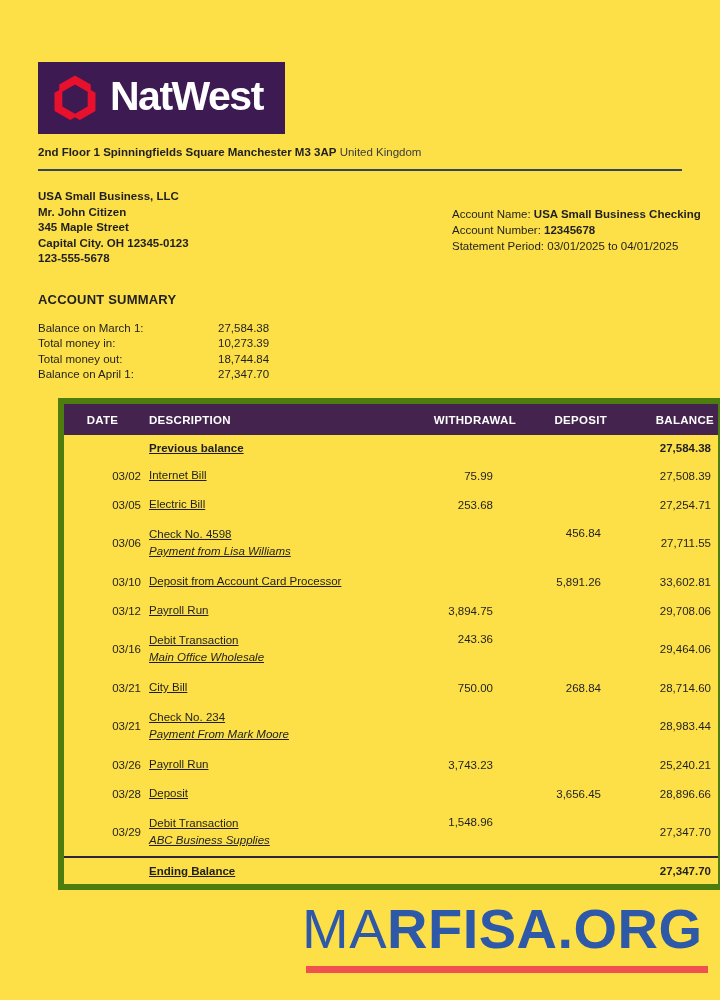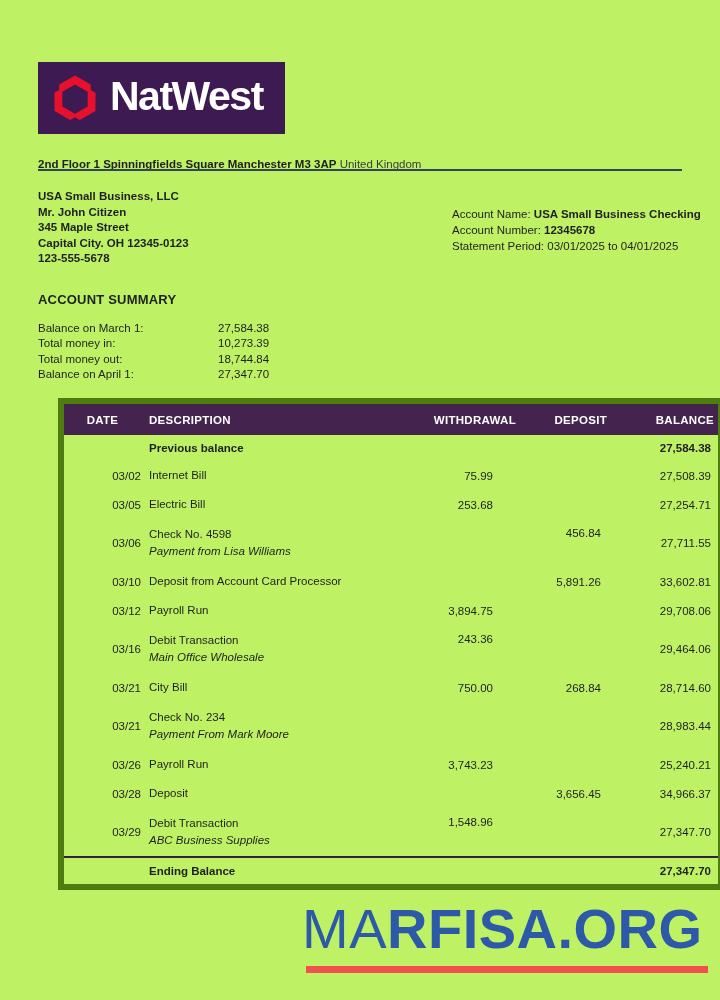"NatWest" .page { background: #bef264 -> #fde047 }
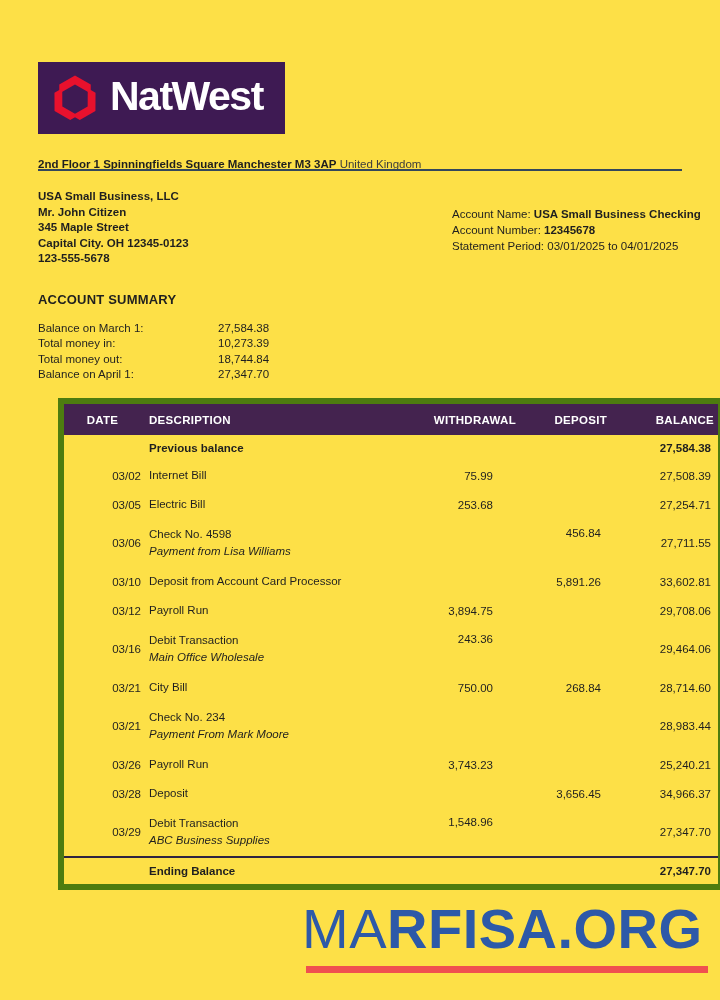"2nd Floor 1 Spinningfields Square" .bank-address { margin-top: 12px -> none }
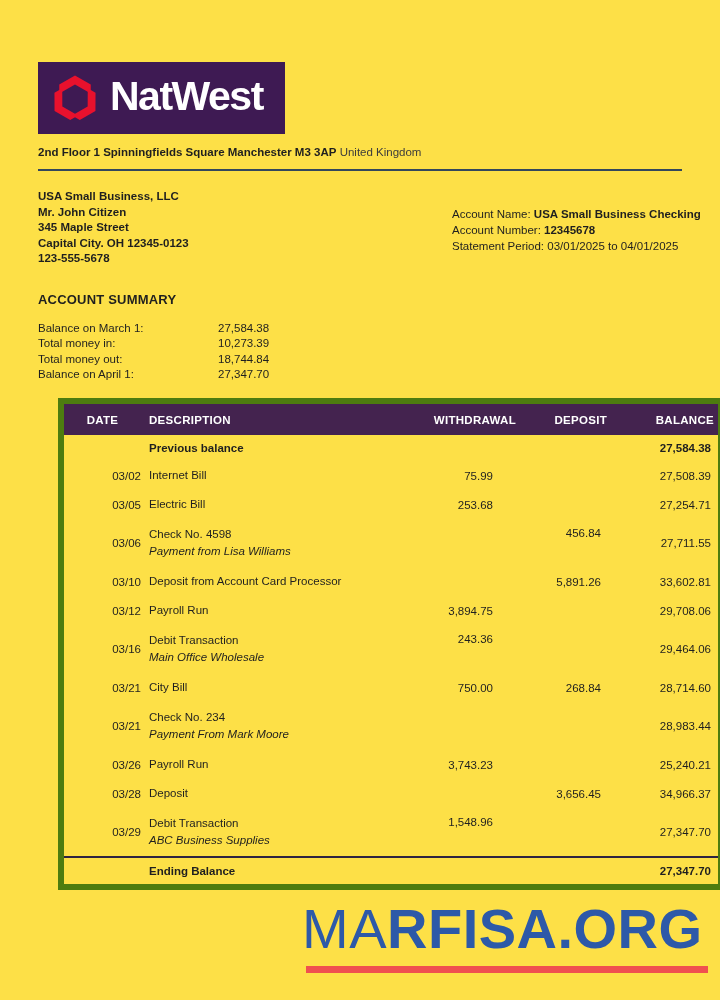"Previous balance" .txn-table td.desc { text-decoration: none -> underline }
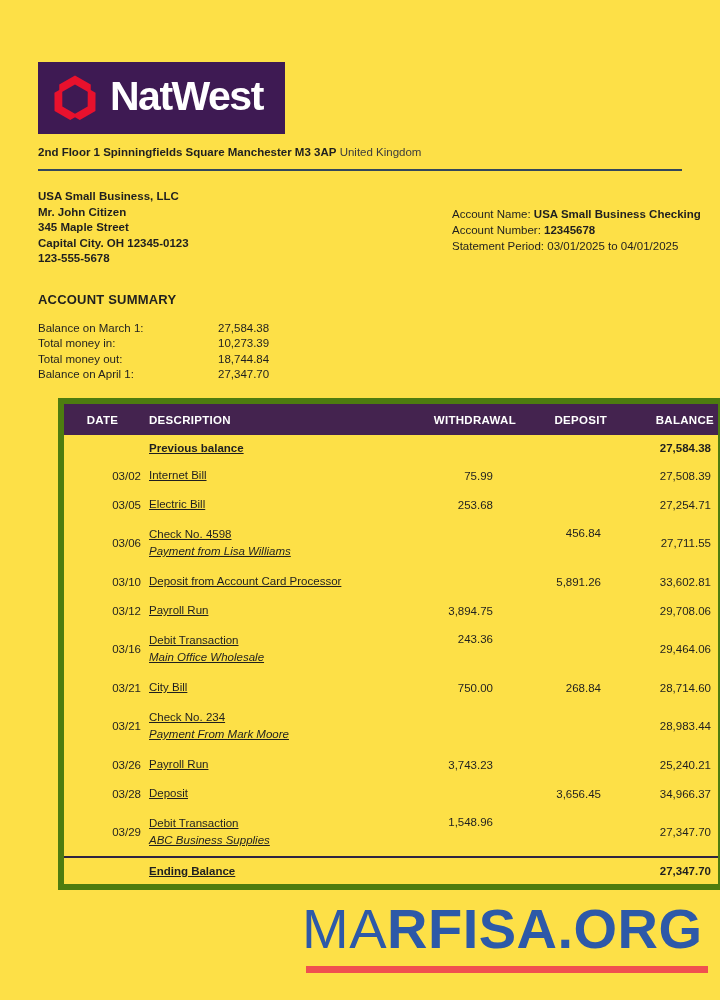"34,966.37" td.bal { text: 34,966.37 -> 28,896.66 }
